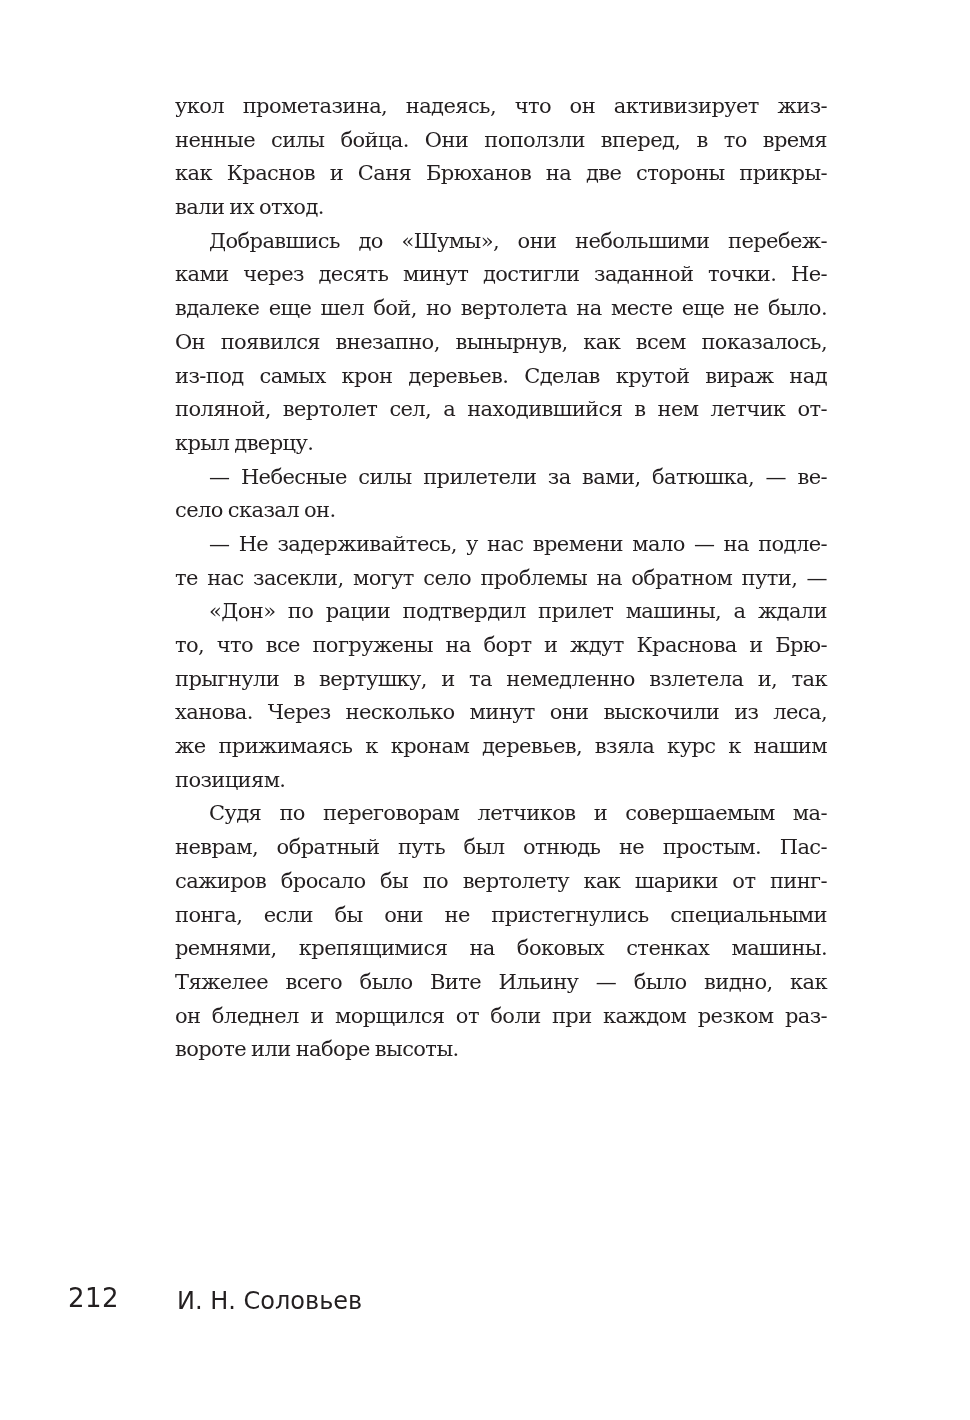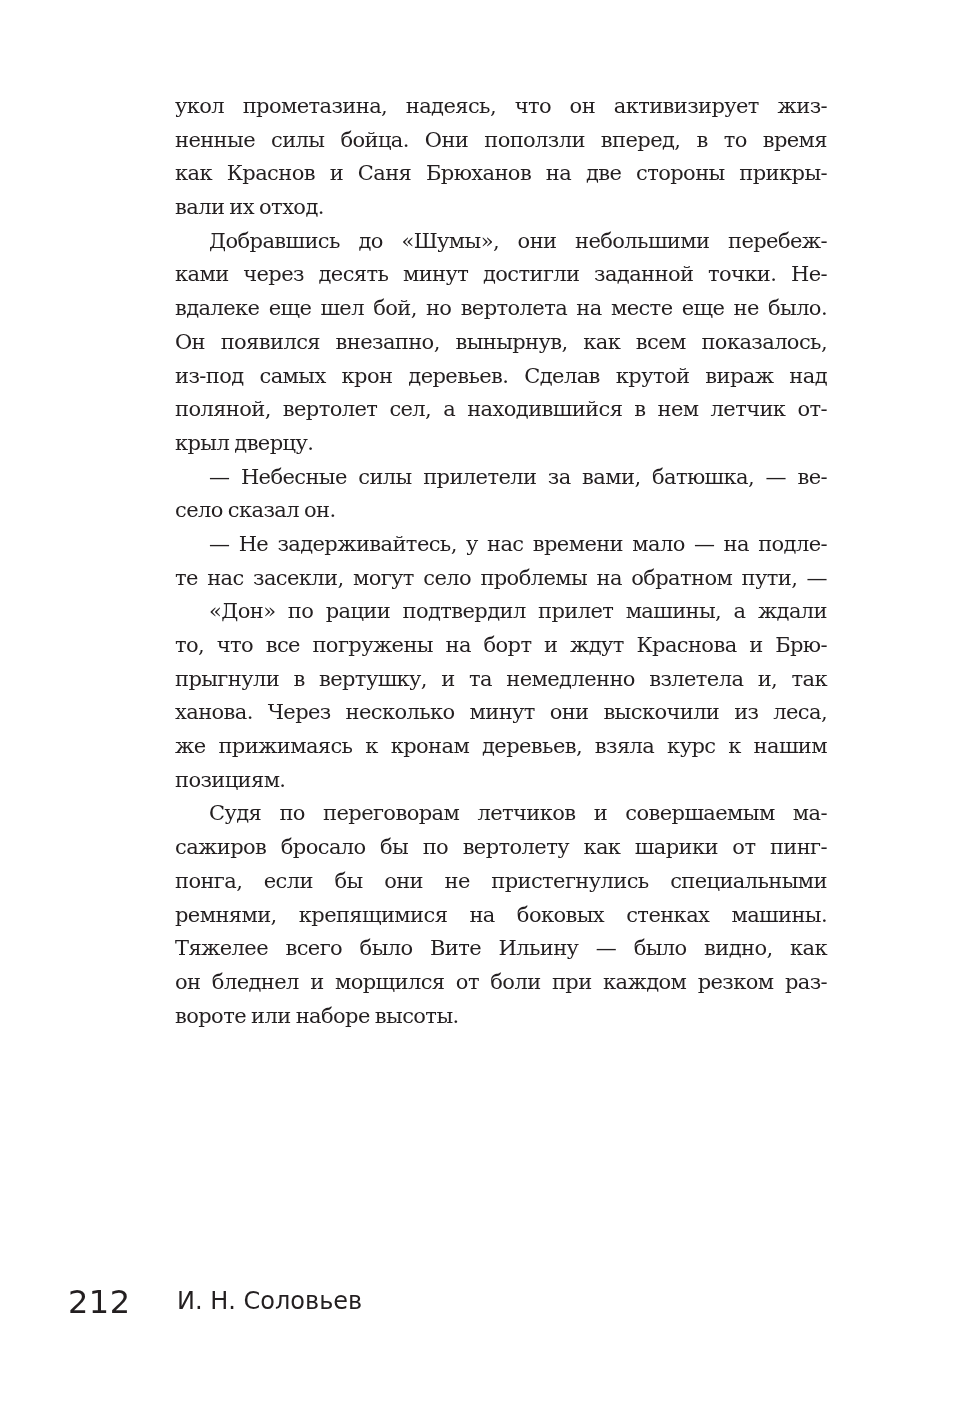"неврам, обратный путь был отнюдь" span.line { html: none -> <span>неврам, обратный путь был отнюдь не простым. Пас-</span> }
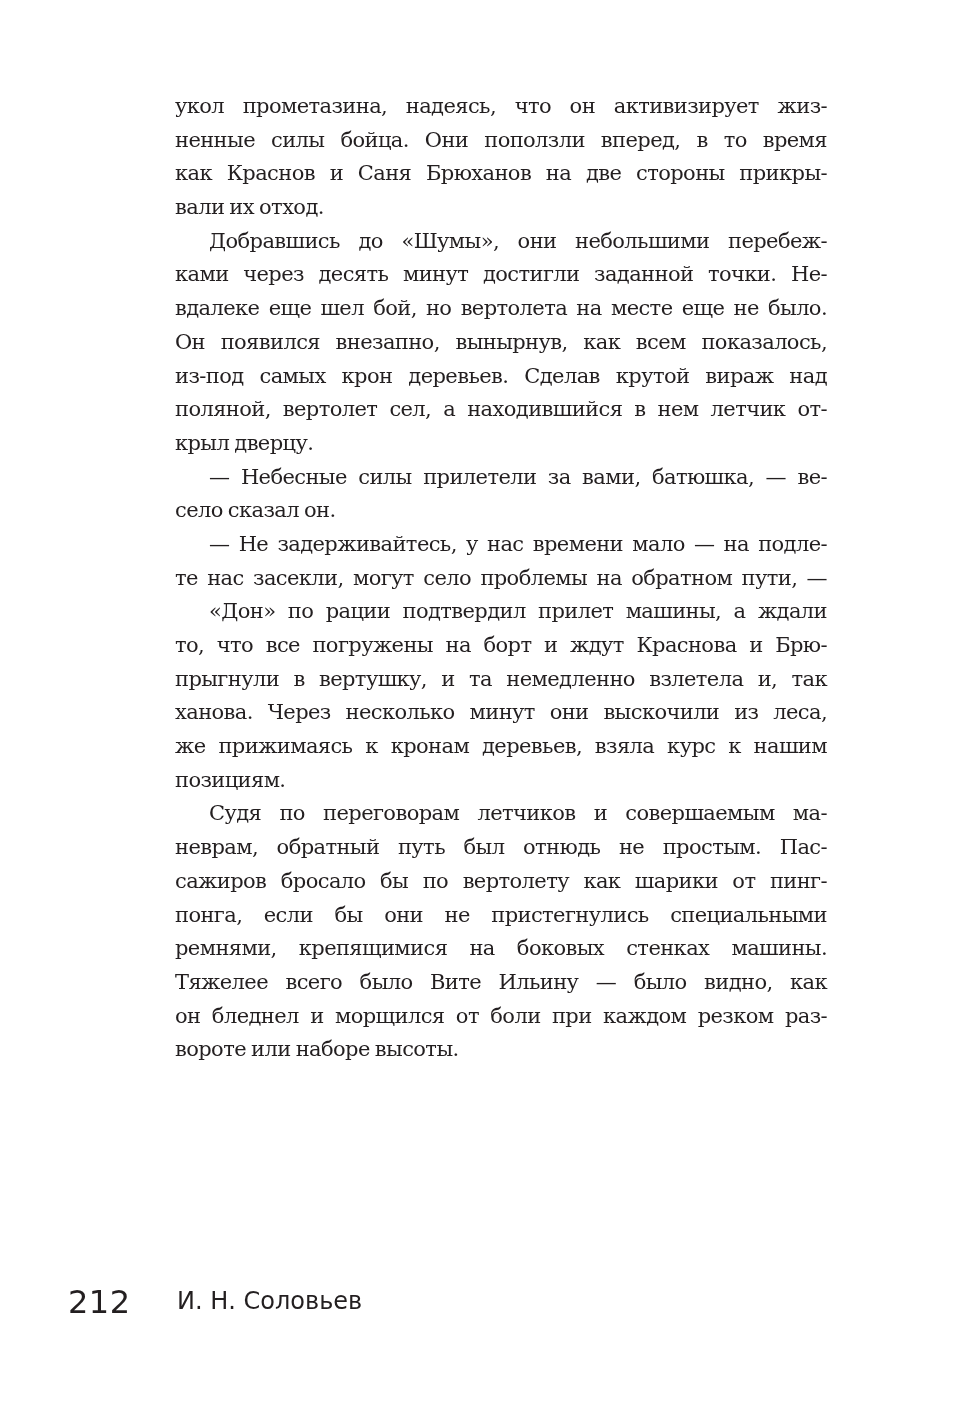"212" .page-number { font-size: 32px -> 26px }
